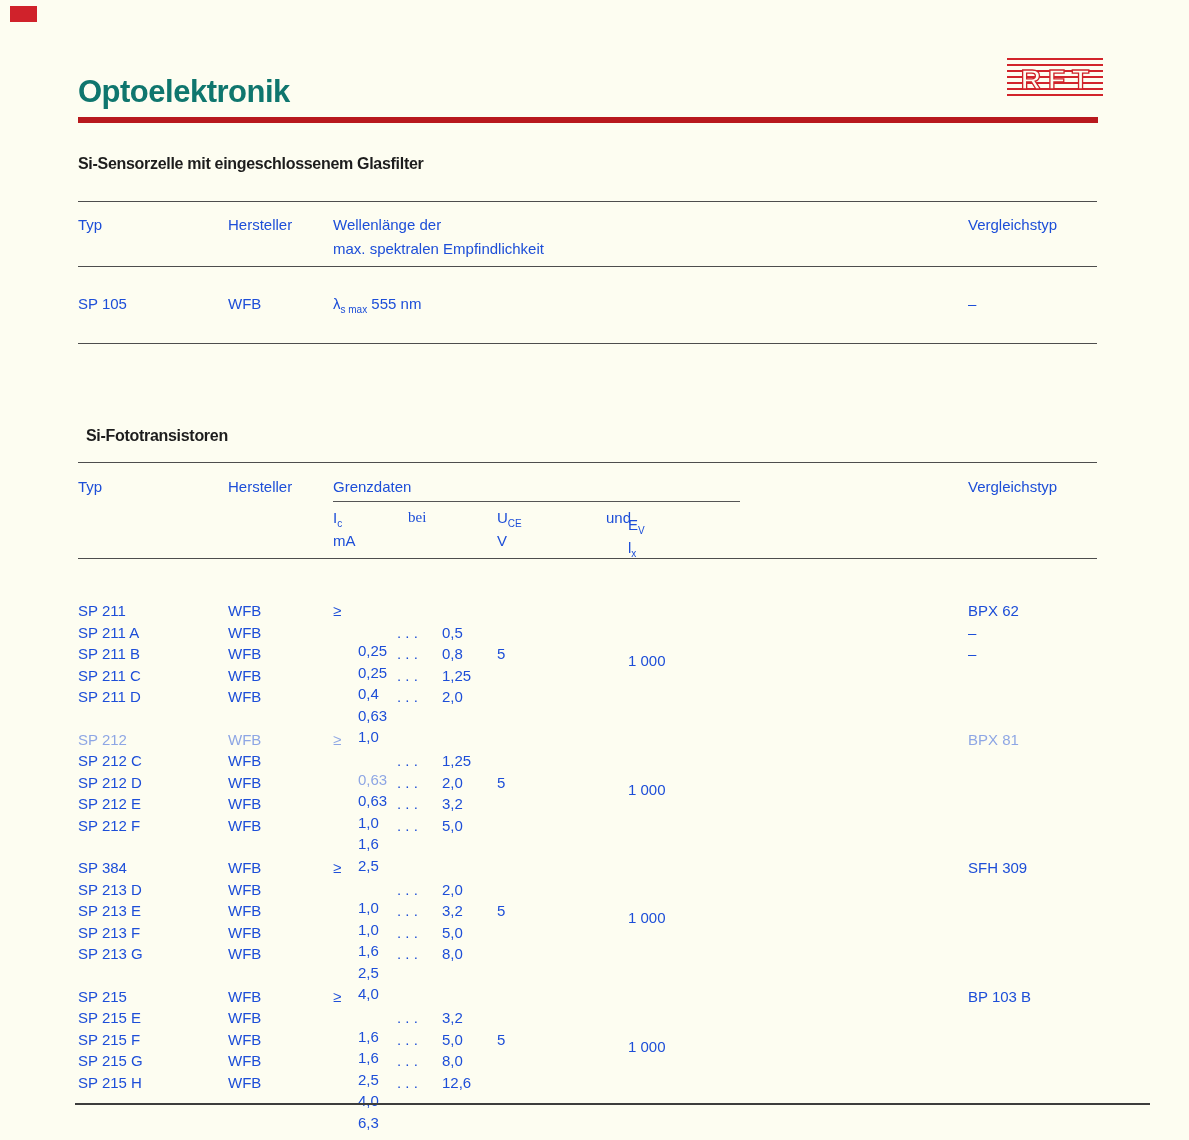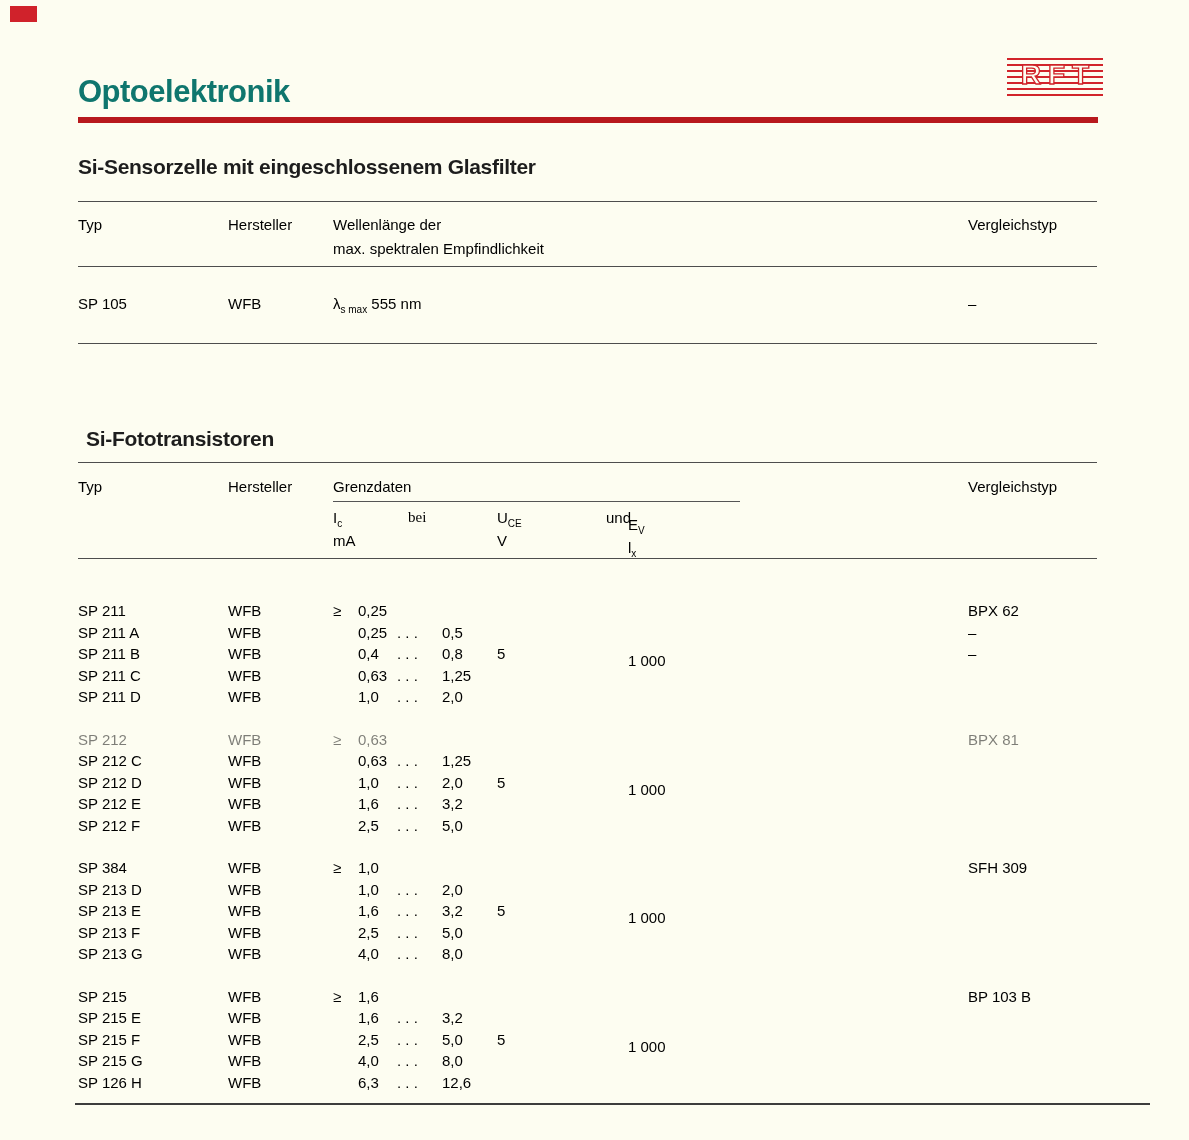"RFT" #rft-logo { align-items: center -> flex-end }
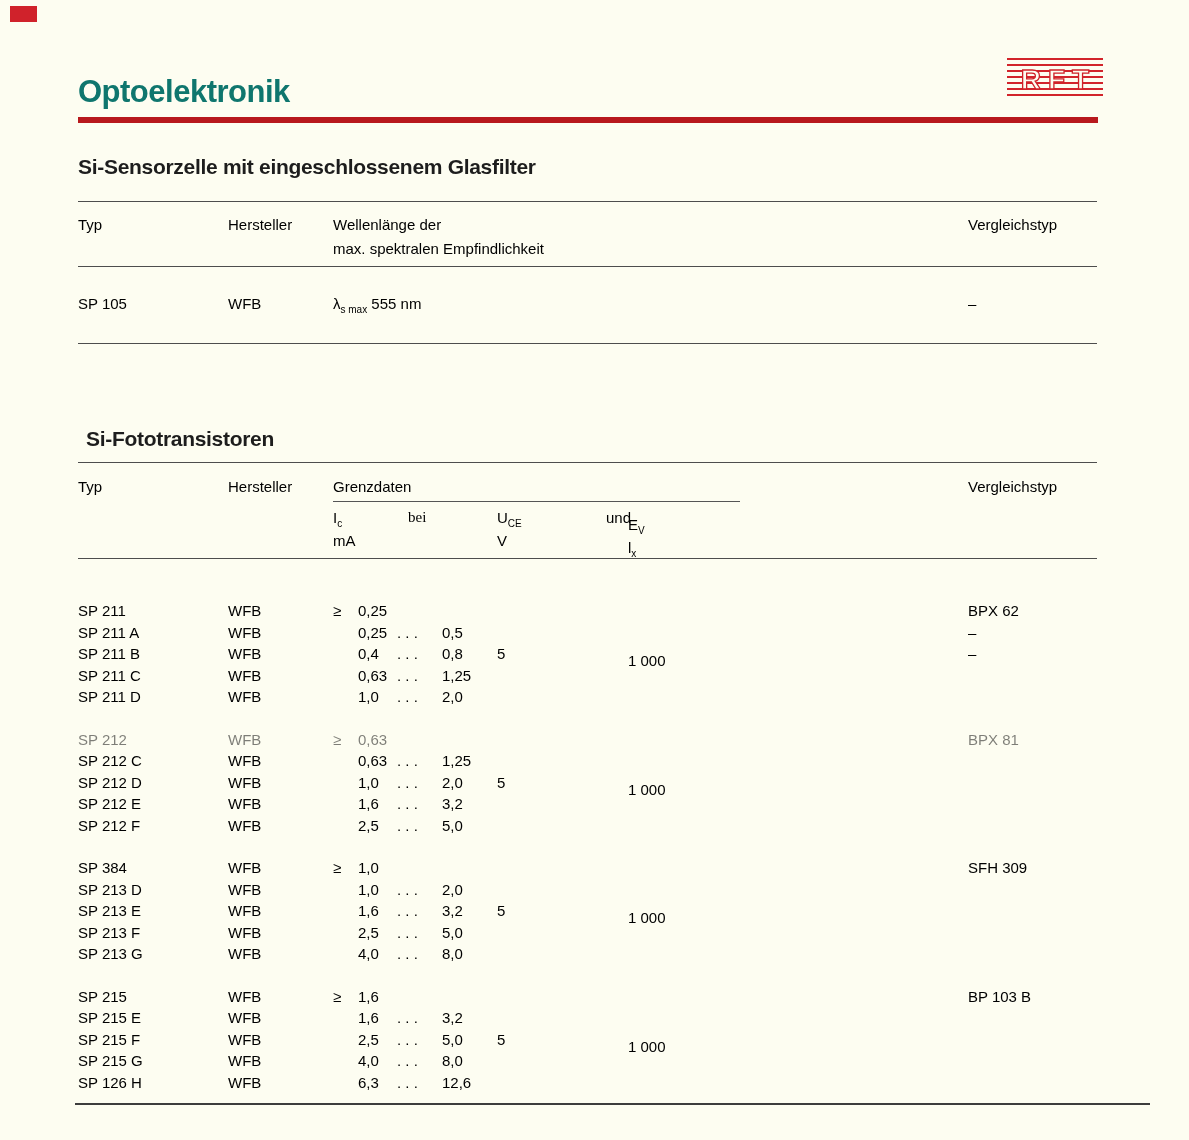"Si-Sensorzelle mit eingeschlossenem" .section-heading { font-size: 21px -> 16px }
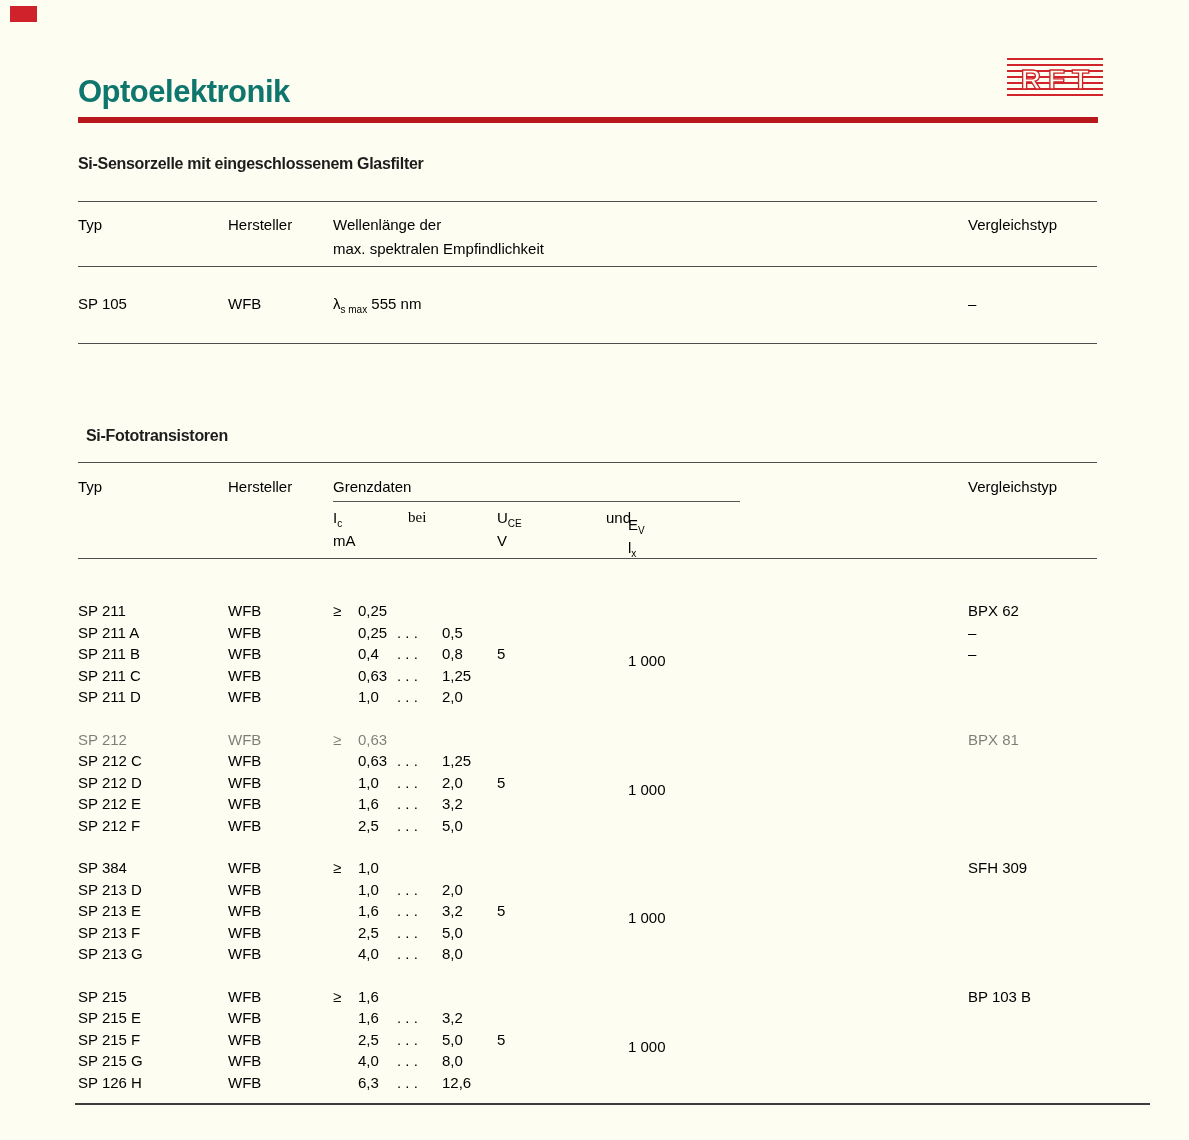"Typ" .tbl { color: #000000 -> #1d4ed8 }
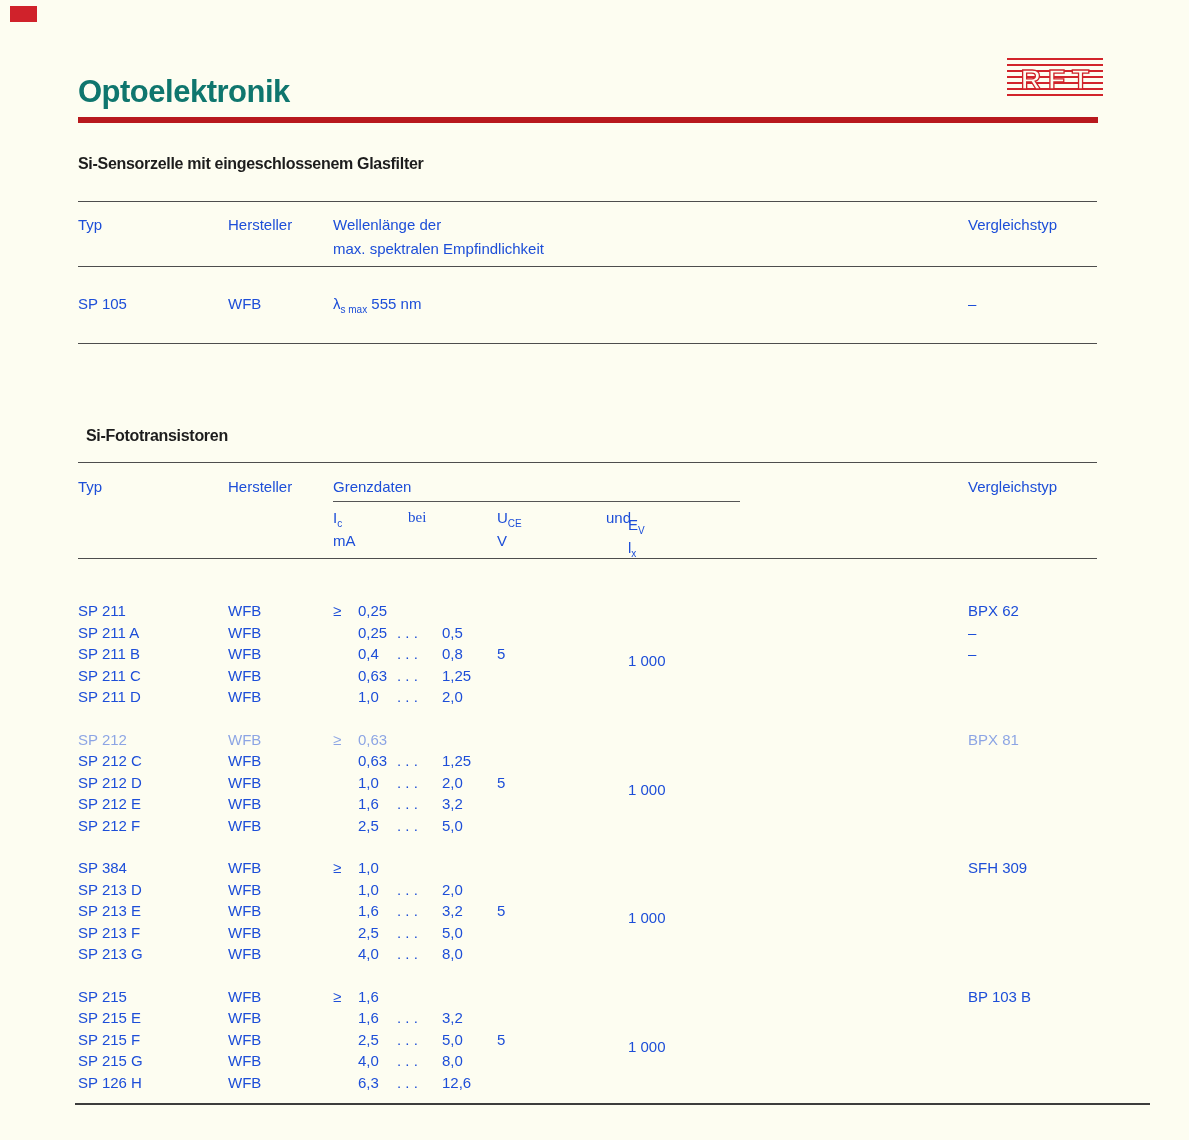"0,25" .c-lo { margin-top: none -> 40px }
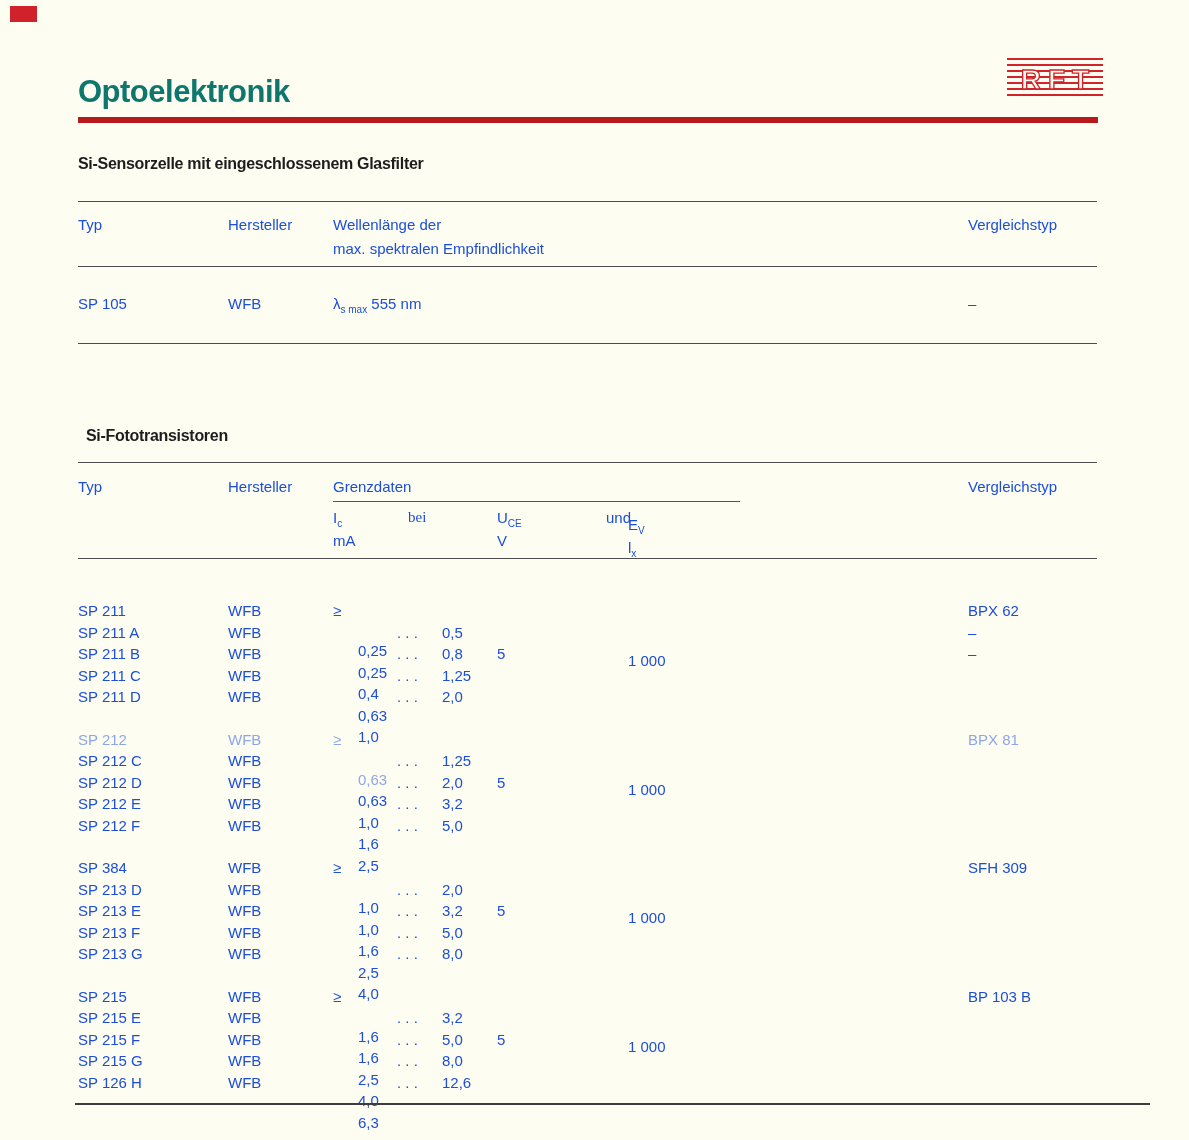"SP 126 H" span.cell { text: 126 -> 215 }
